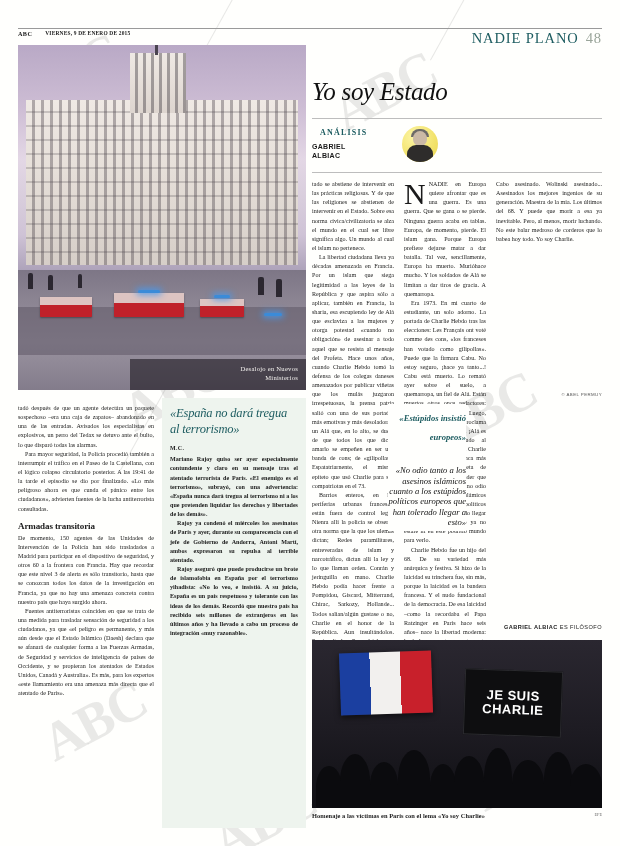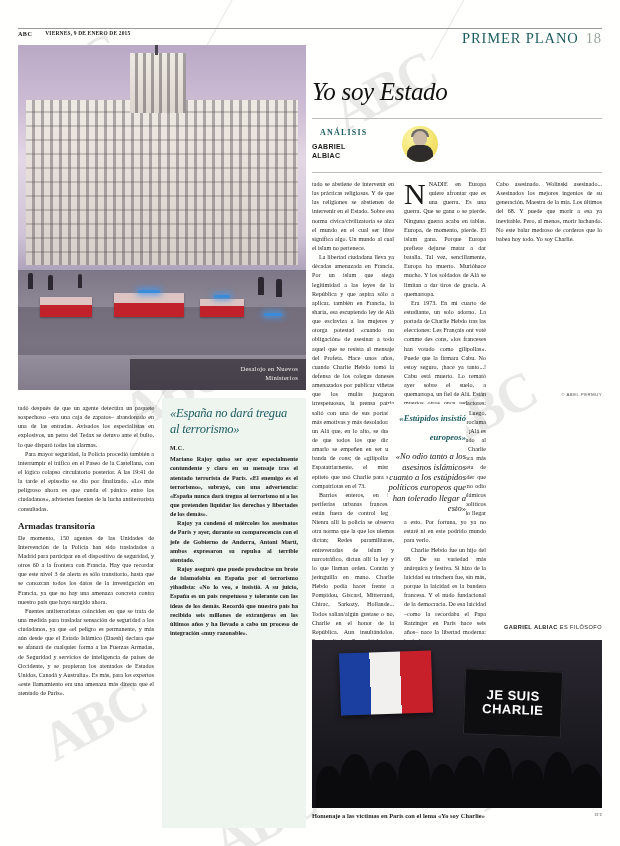"PRIMER PLANO" span { text: PRIMER -> NADIE }
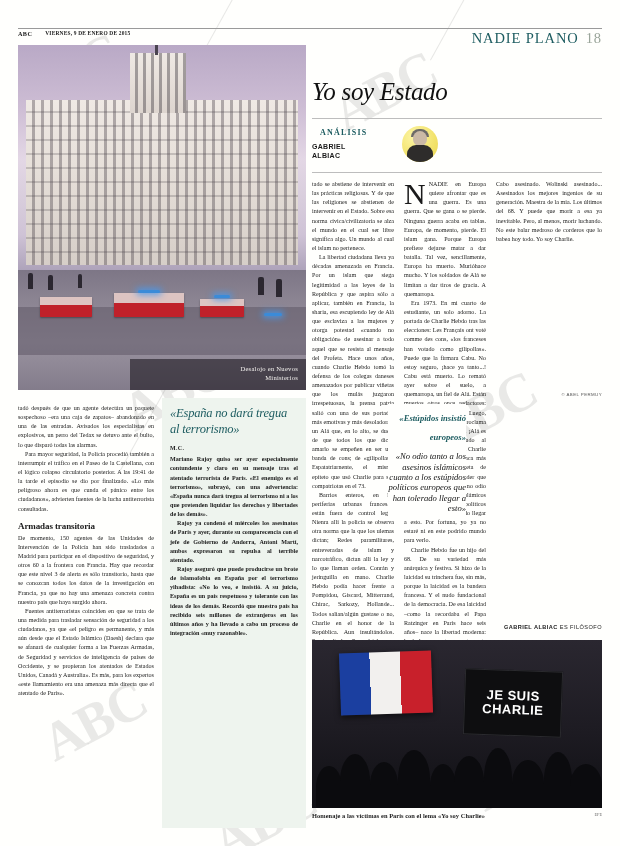"18" span.pg { text: 18 -> 48 }
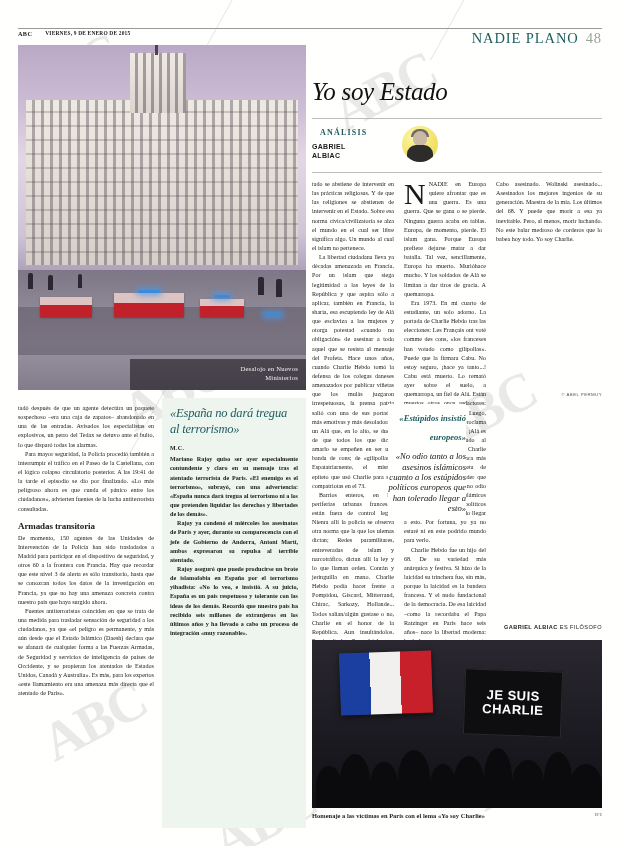"«No odio tanto a los" .rpq .b { margin-top: 7px -> 21px }
